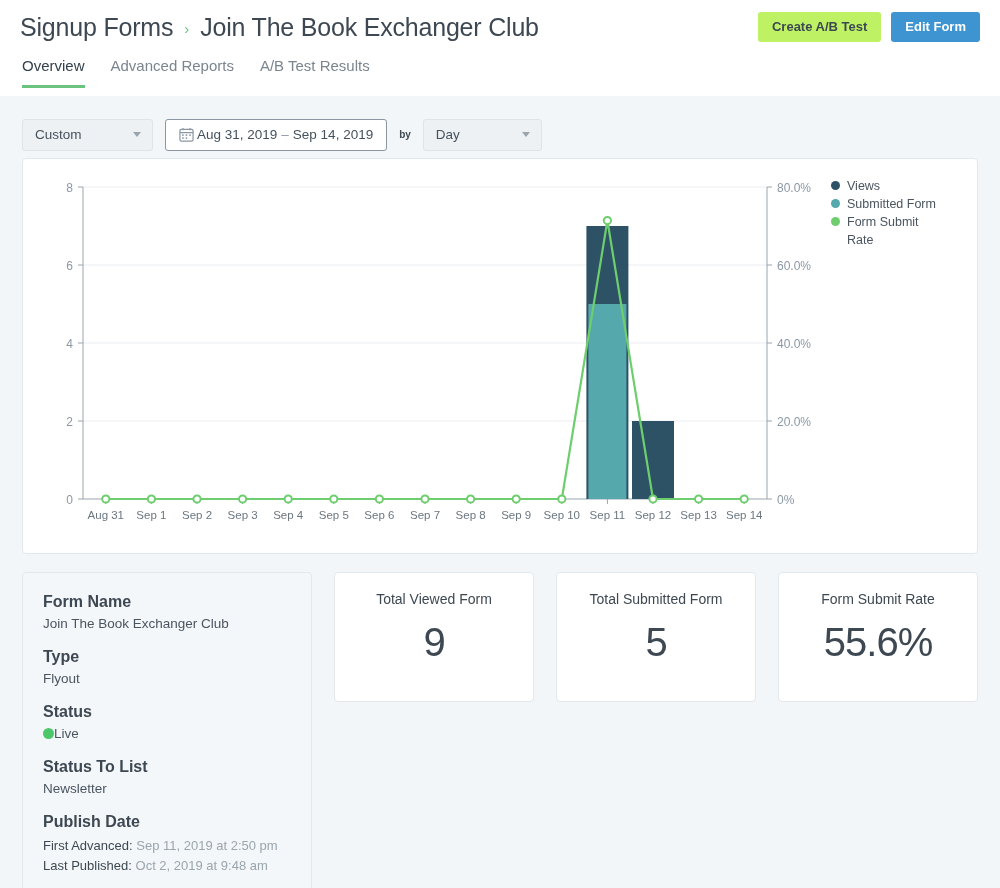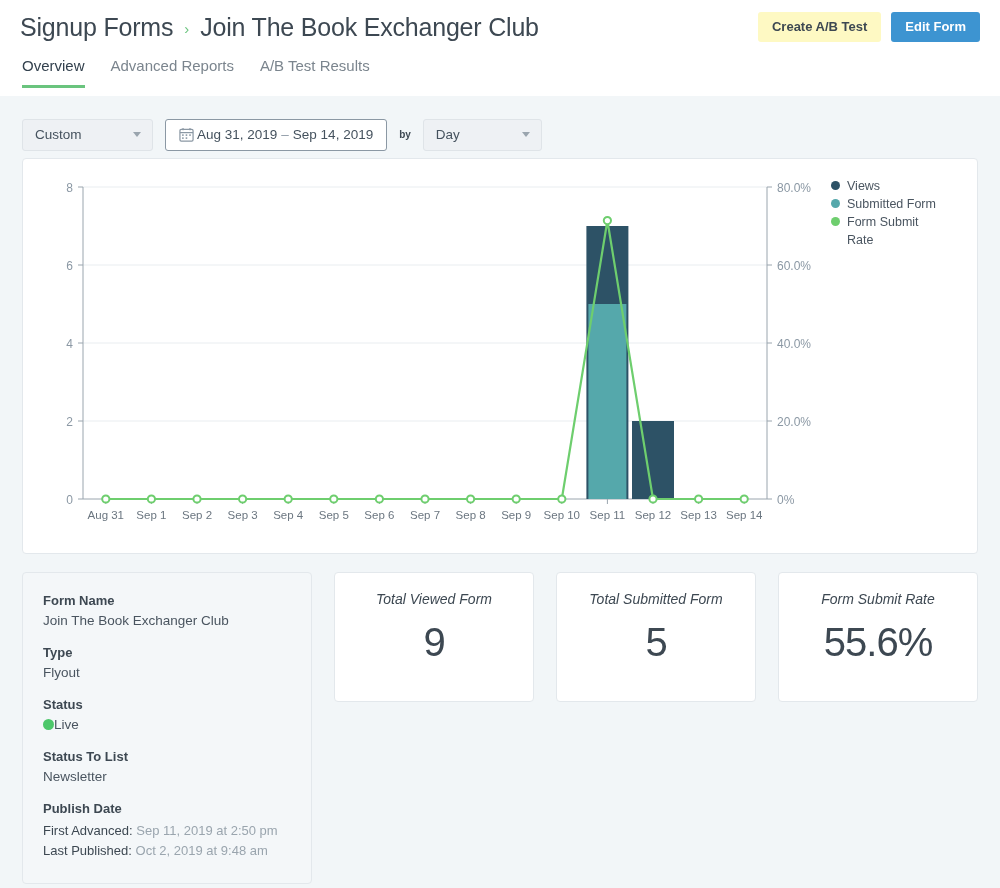"Create A/B Test" .btn-secondary { background: #fef9c3 -> #bef264 }
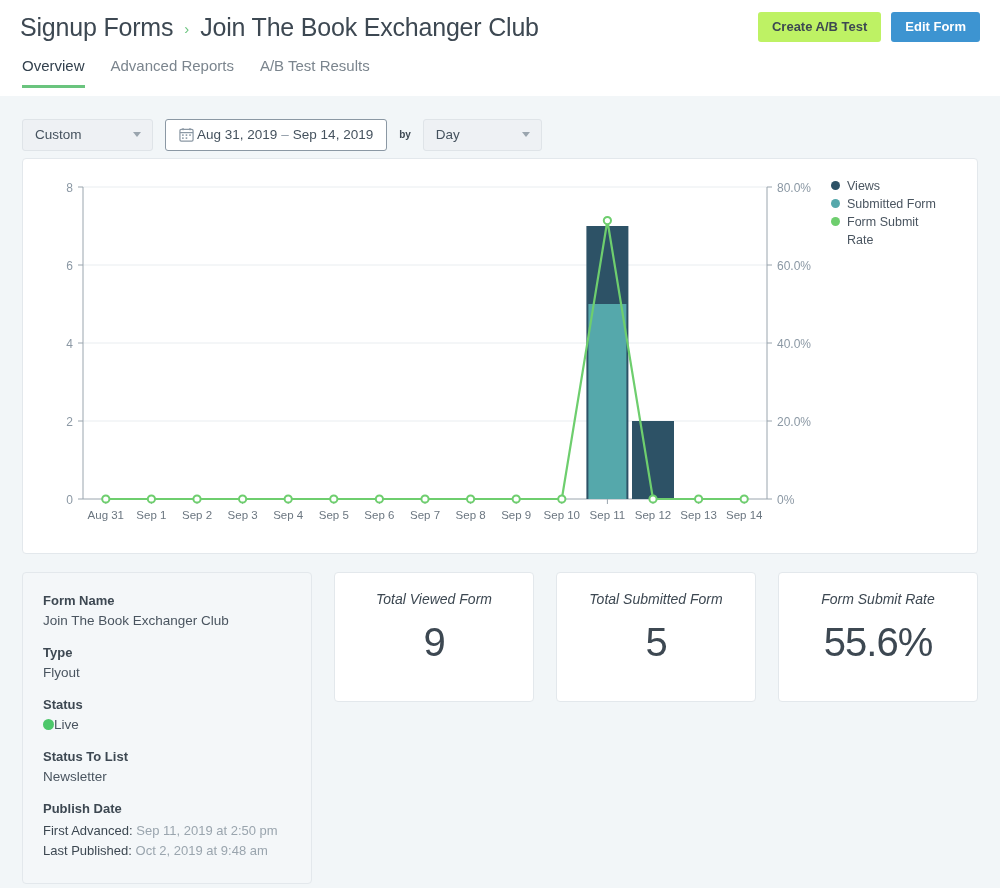"Form Name" .info-label { font-size: 13px -> 16px }
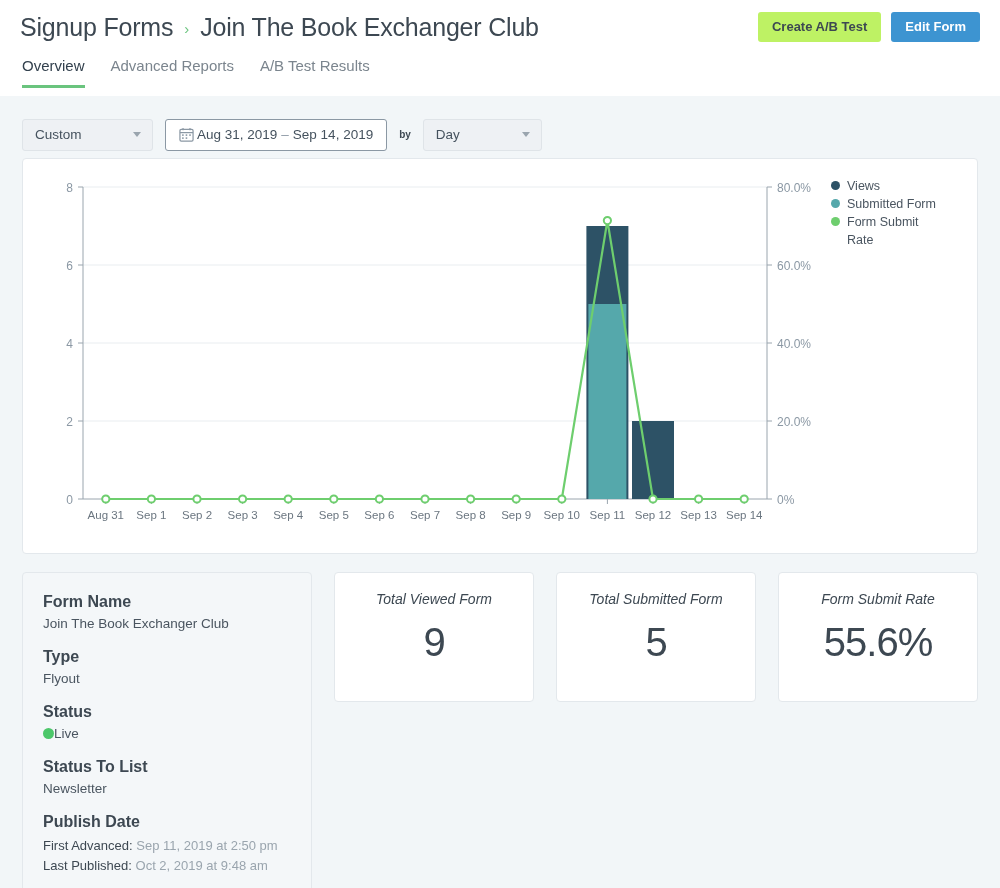"Total Viewed Form" .stat-title { font-style: italic -> none }
